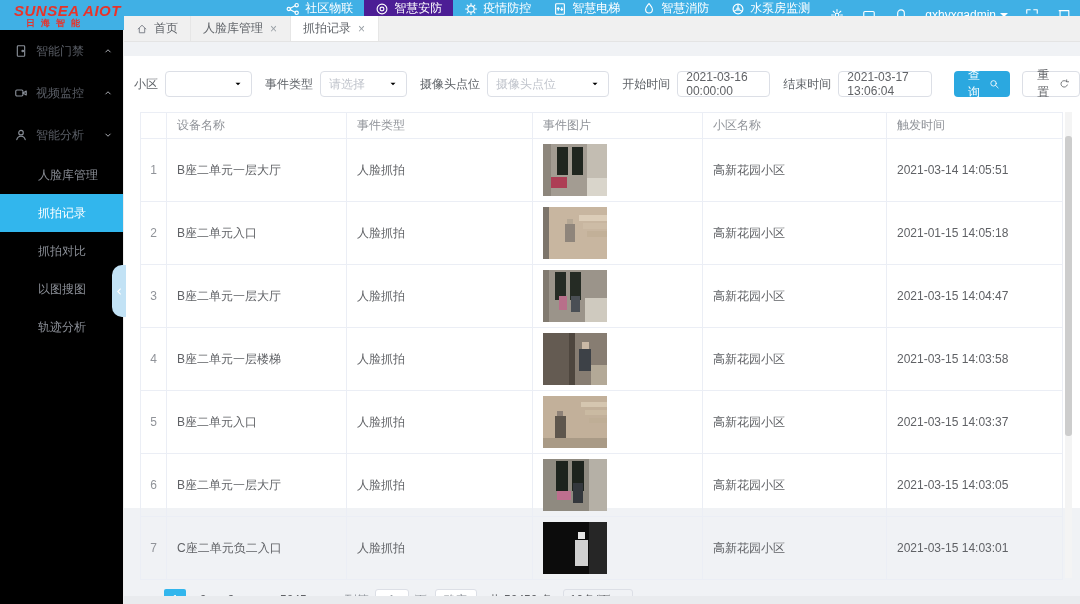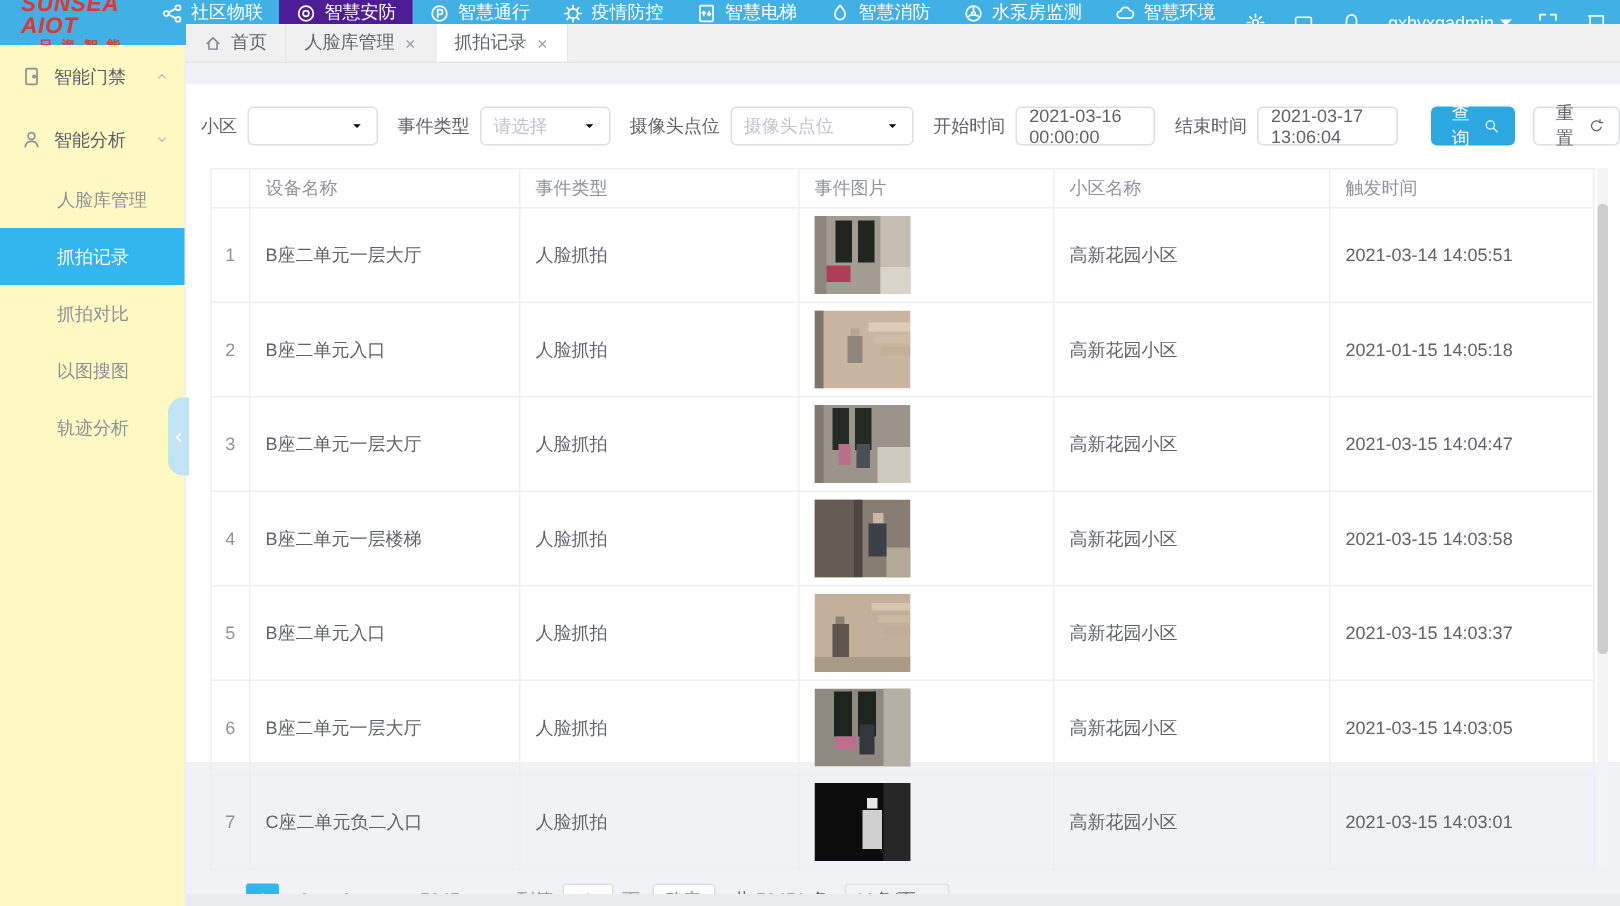"智慧通行" div.nav-item { html: <div> <svg> <circle></circle> <path></path> </svg> <span>智慧通行</span> </div> -> none }
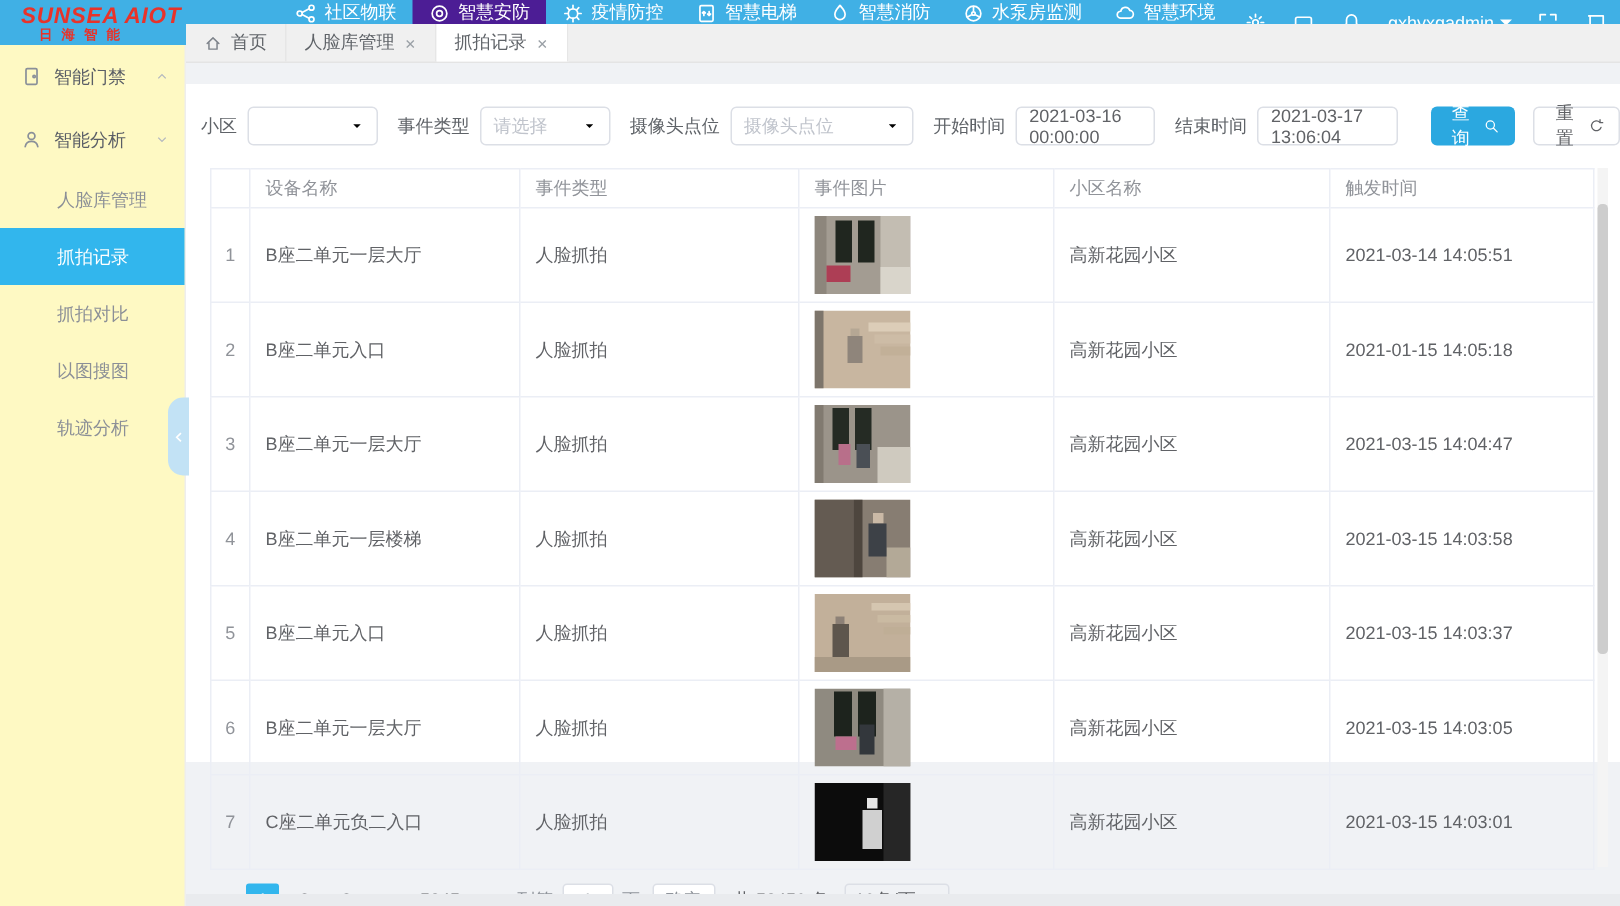"智慧环境" div.nav-item { html: <div> <svg> <path></path> </svg> <span>智慧环境</span> </div> -> none }
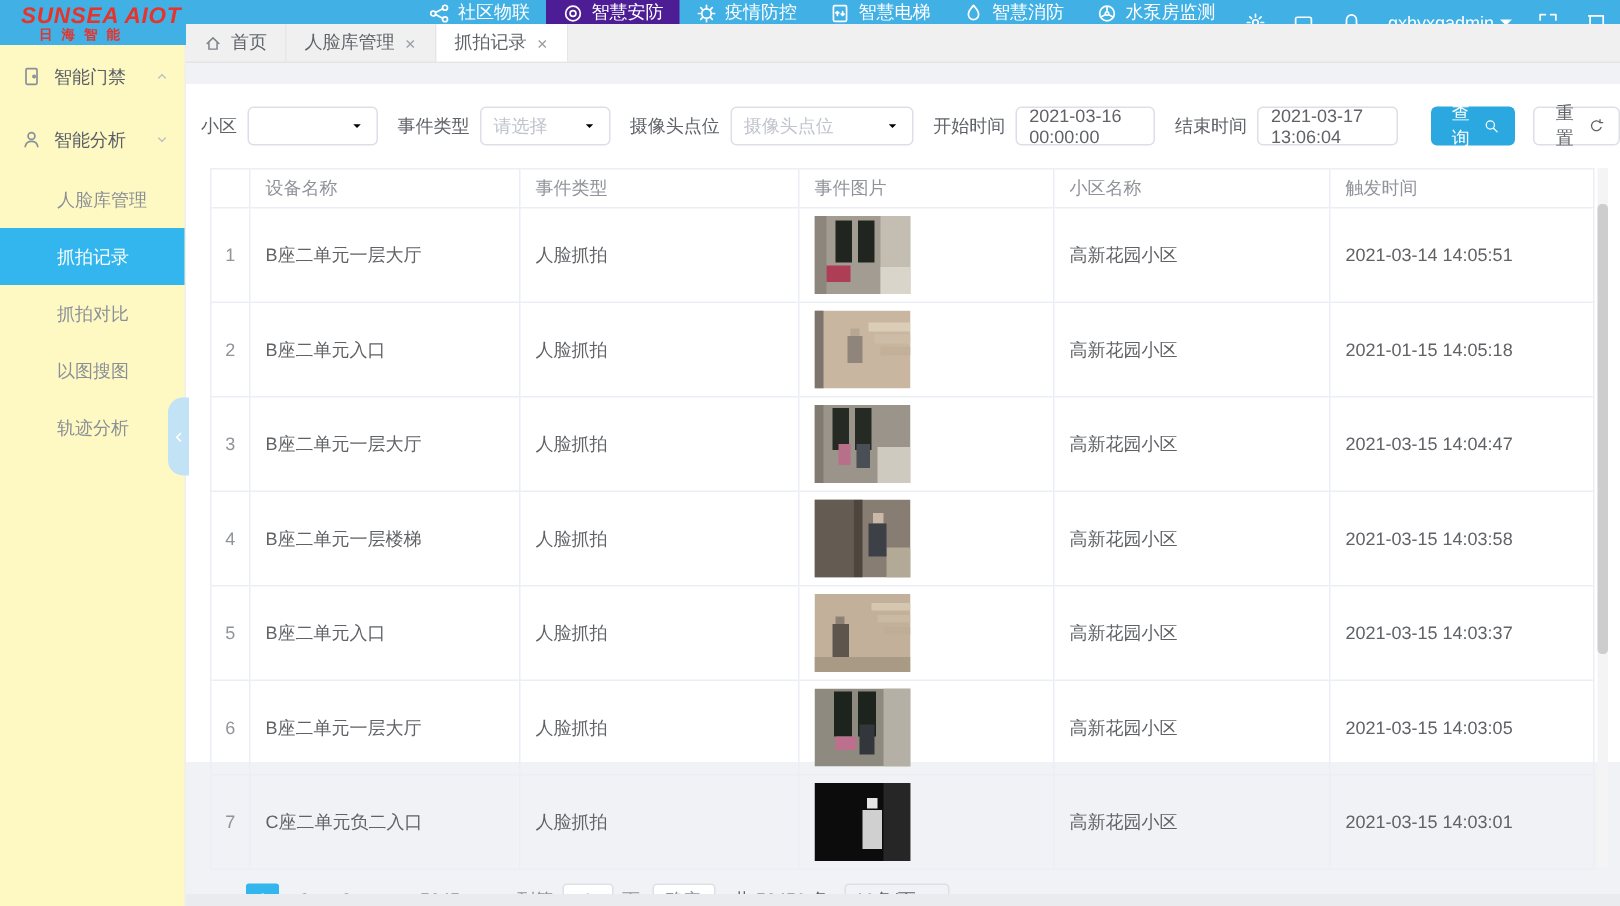"智能门禁" #sidebar { background: #fef9c3 -> #000000 }
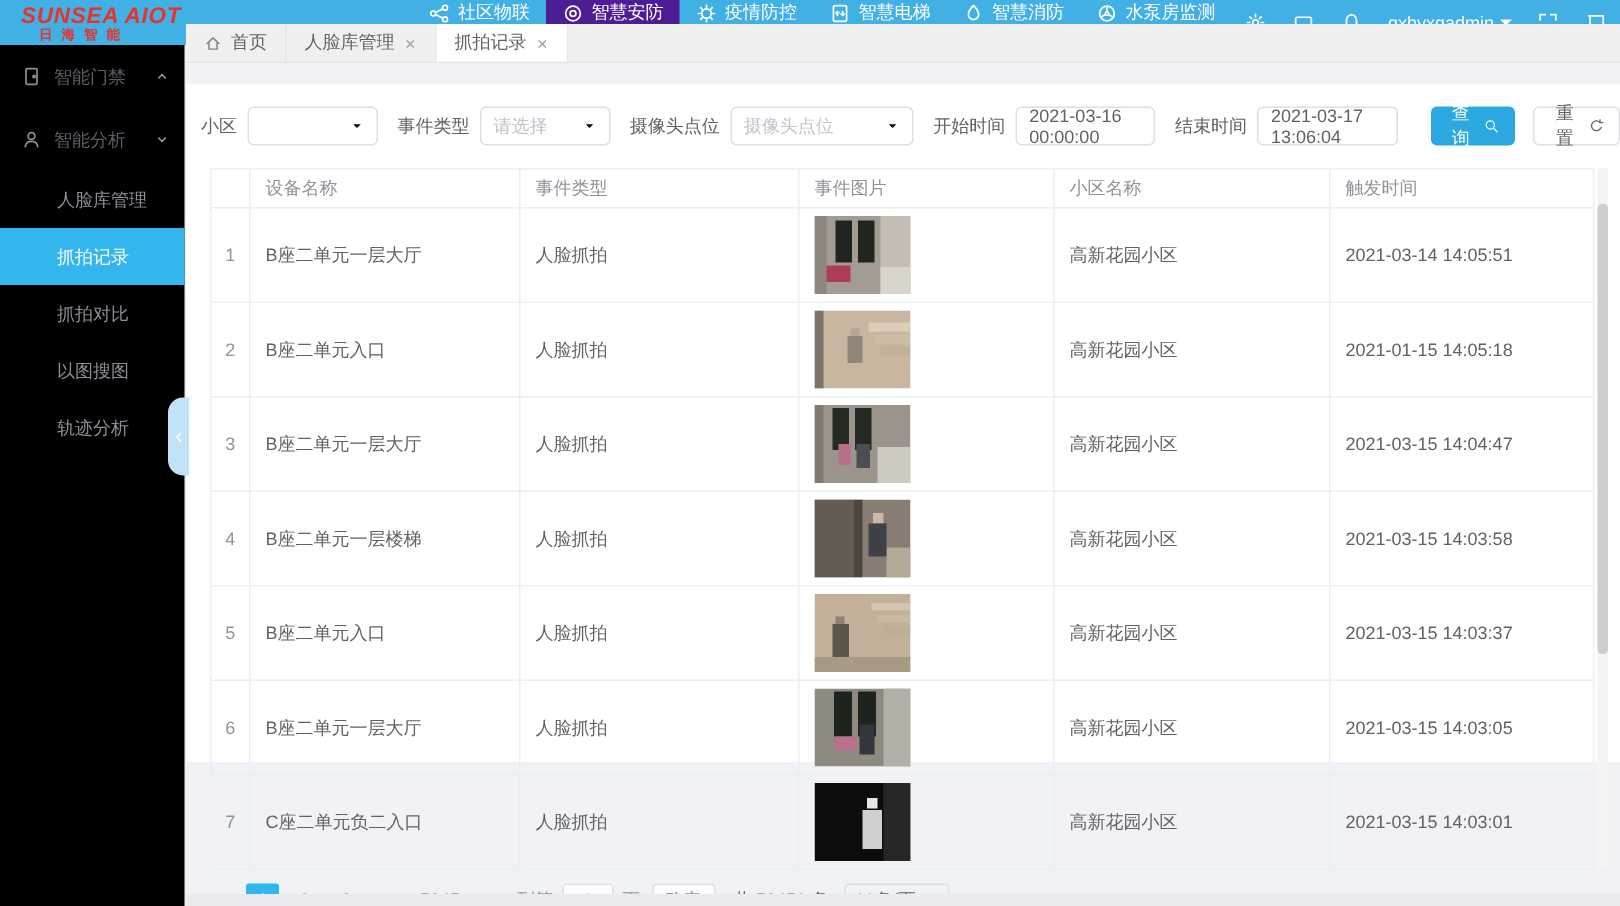"视频监控" div.sb-group { html: none -> <div> <svg> <rect></rect> <path></path> </svg> <span>视频监控</span> <svg> <path></path> </svg> </div> }
